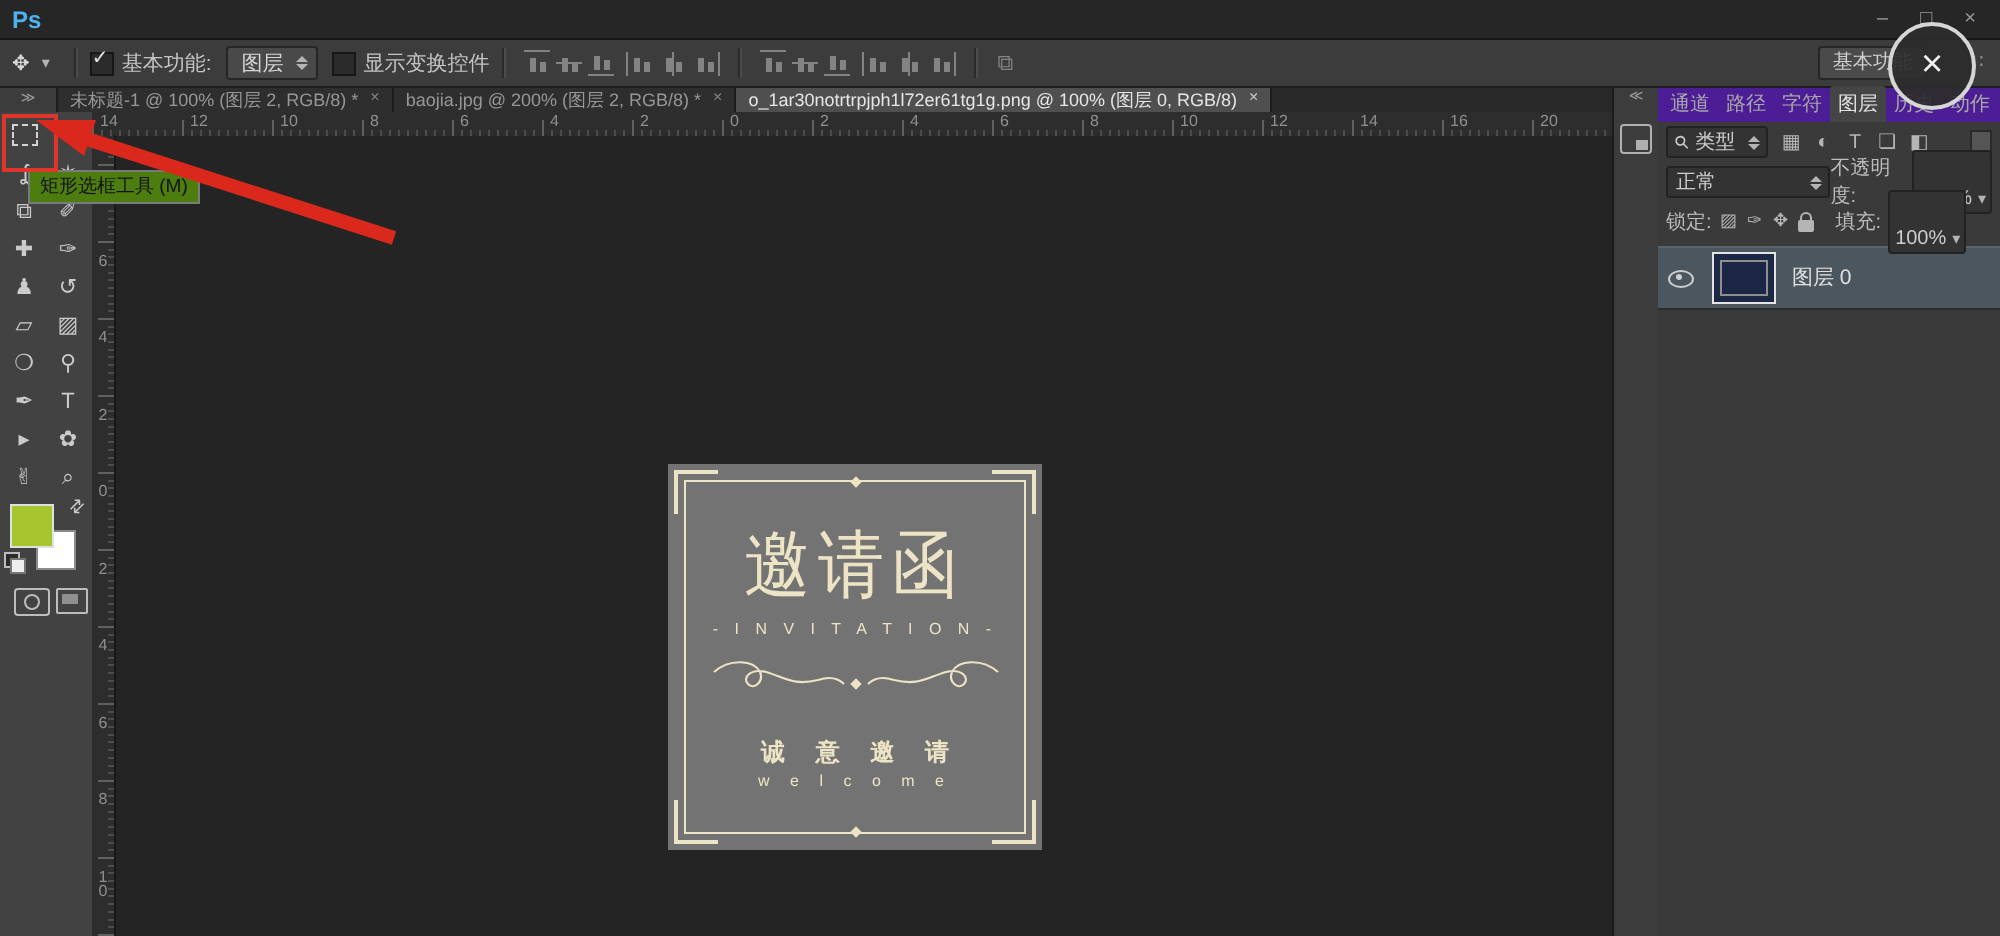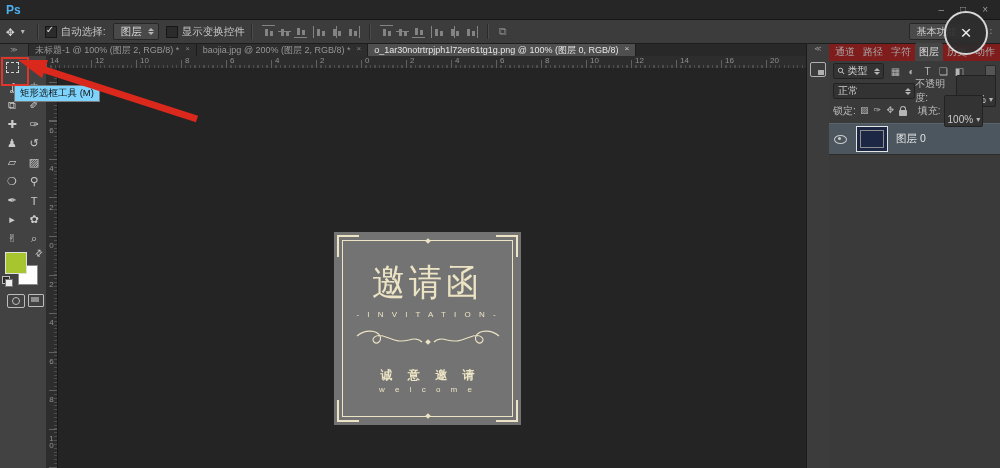"自动选择:" span { text: 自动选择 -> 基本功能 }
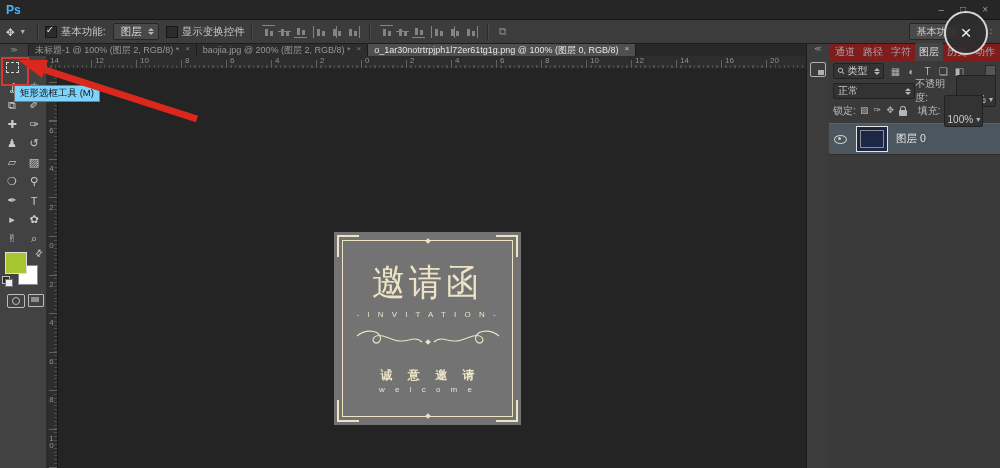"通道" .panel-tabs { background: #7f1d1d -> #4c1d95 }
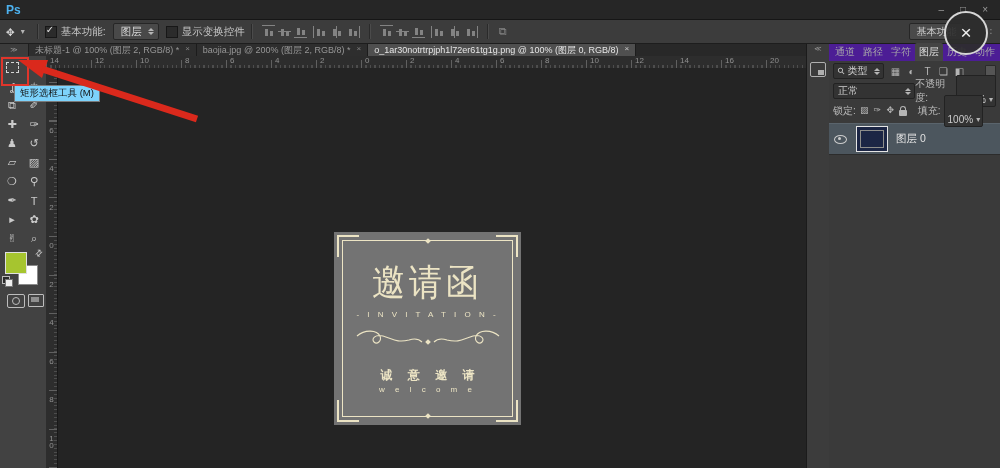"矩形选框工具 (M)" .tooltip { background: #7dd3fc -> #4d7c0f }
